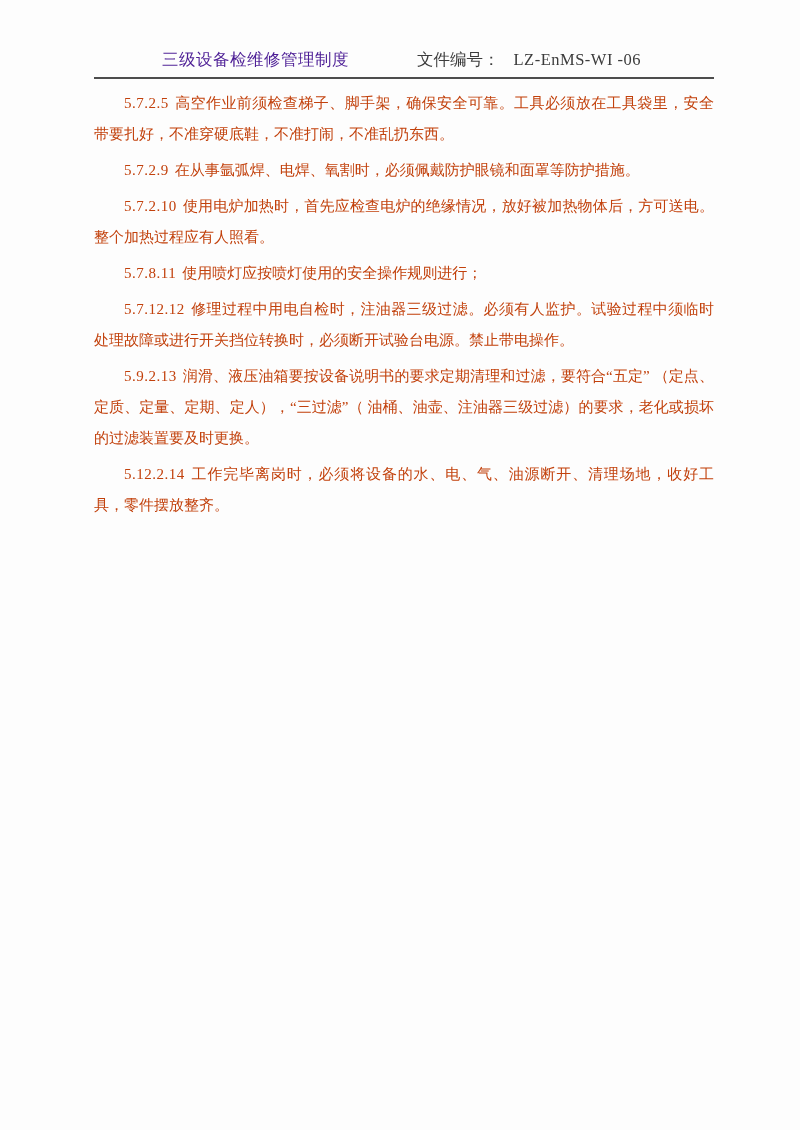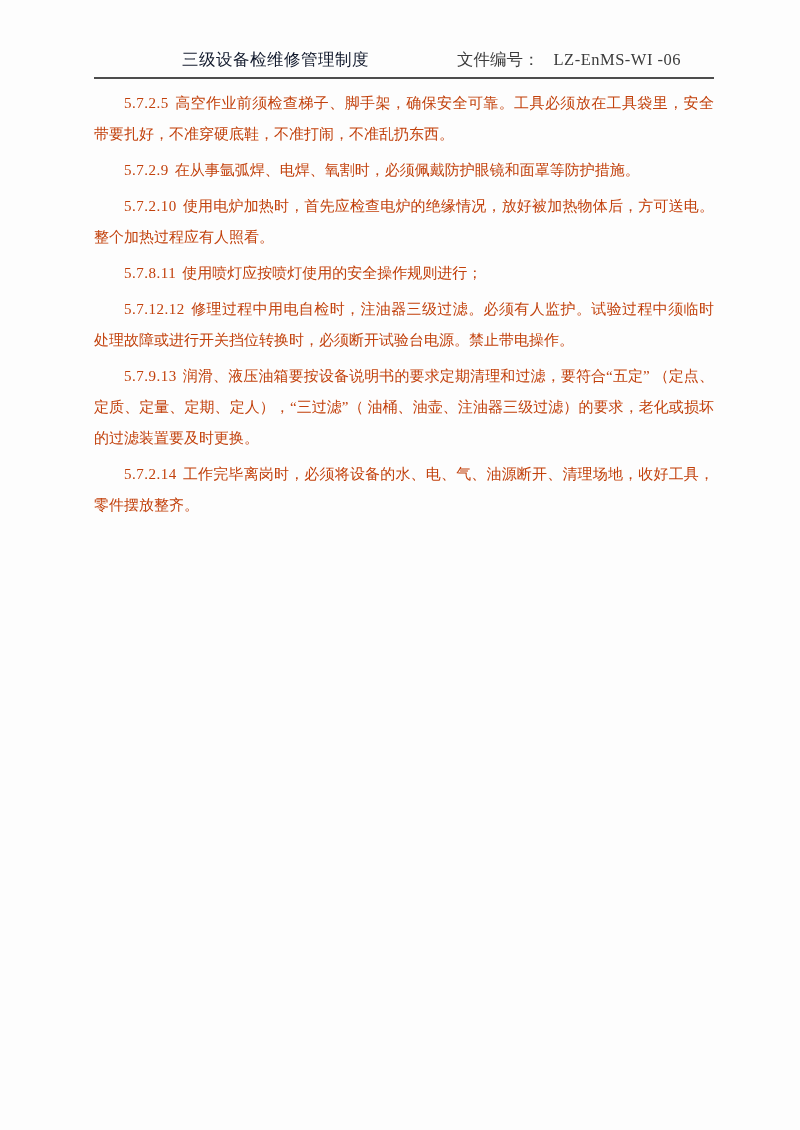"三级设备检维修管理制度" .doc-title { color: #0f172a -> #4c1d95; margin-left: 88px -> 68px }
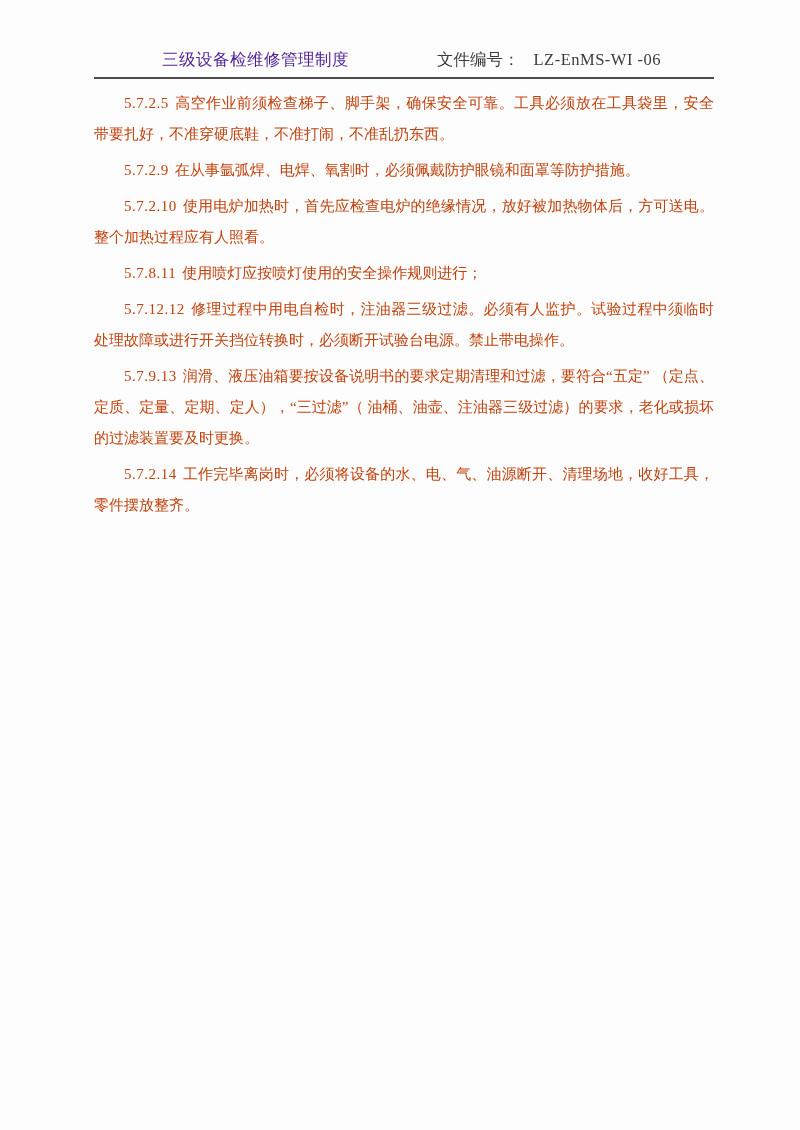"文件编号： LZ-EnMS-WI -06" .file-no-group { margin-left: 88px -> 68px }
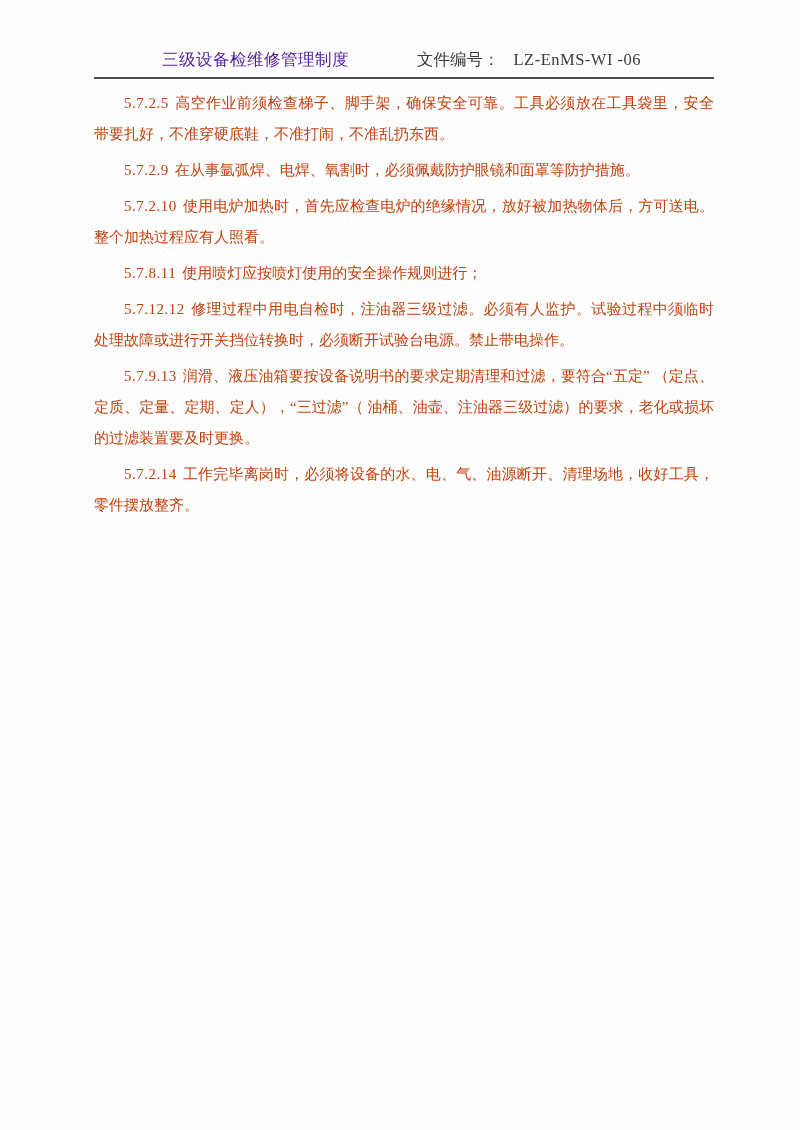"5.7.9.13" span.clause-number { text: 5.7.9.13 -> 5.9.2.13 }
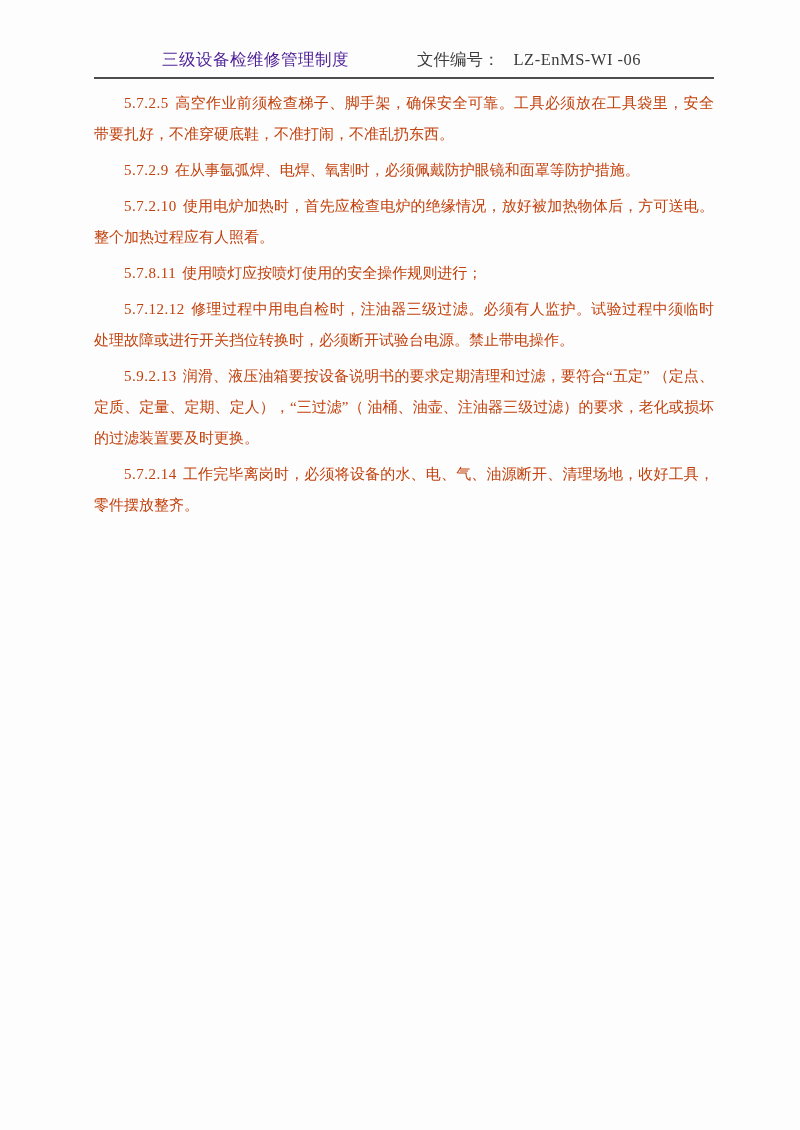"5.7.2.14" span.clause-number { text: 5.7.2.14 -> 5.12.2.14 }
